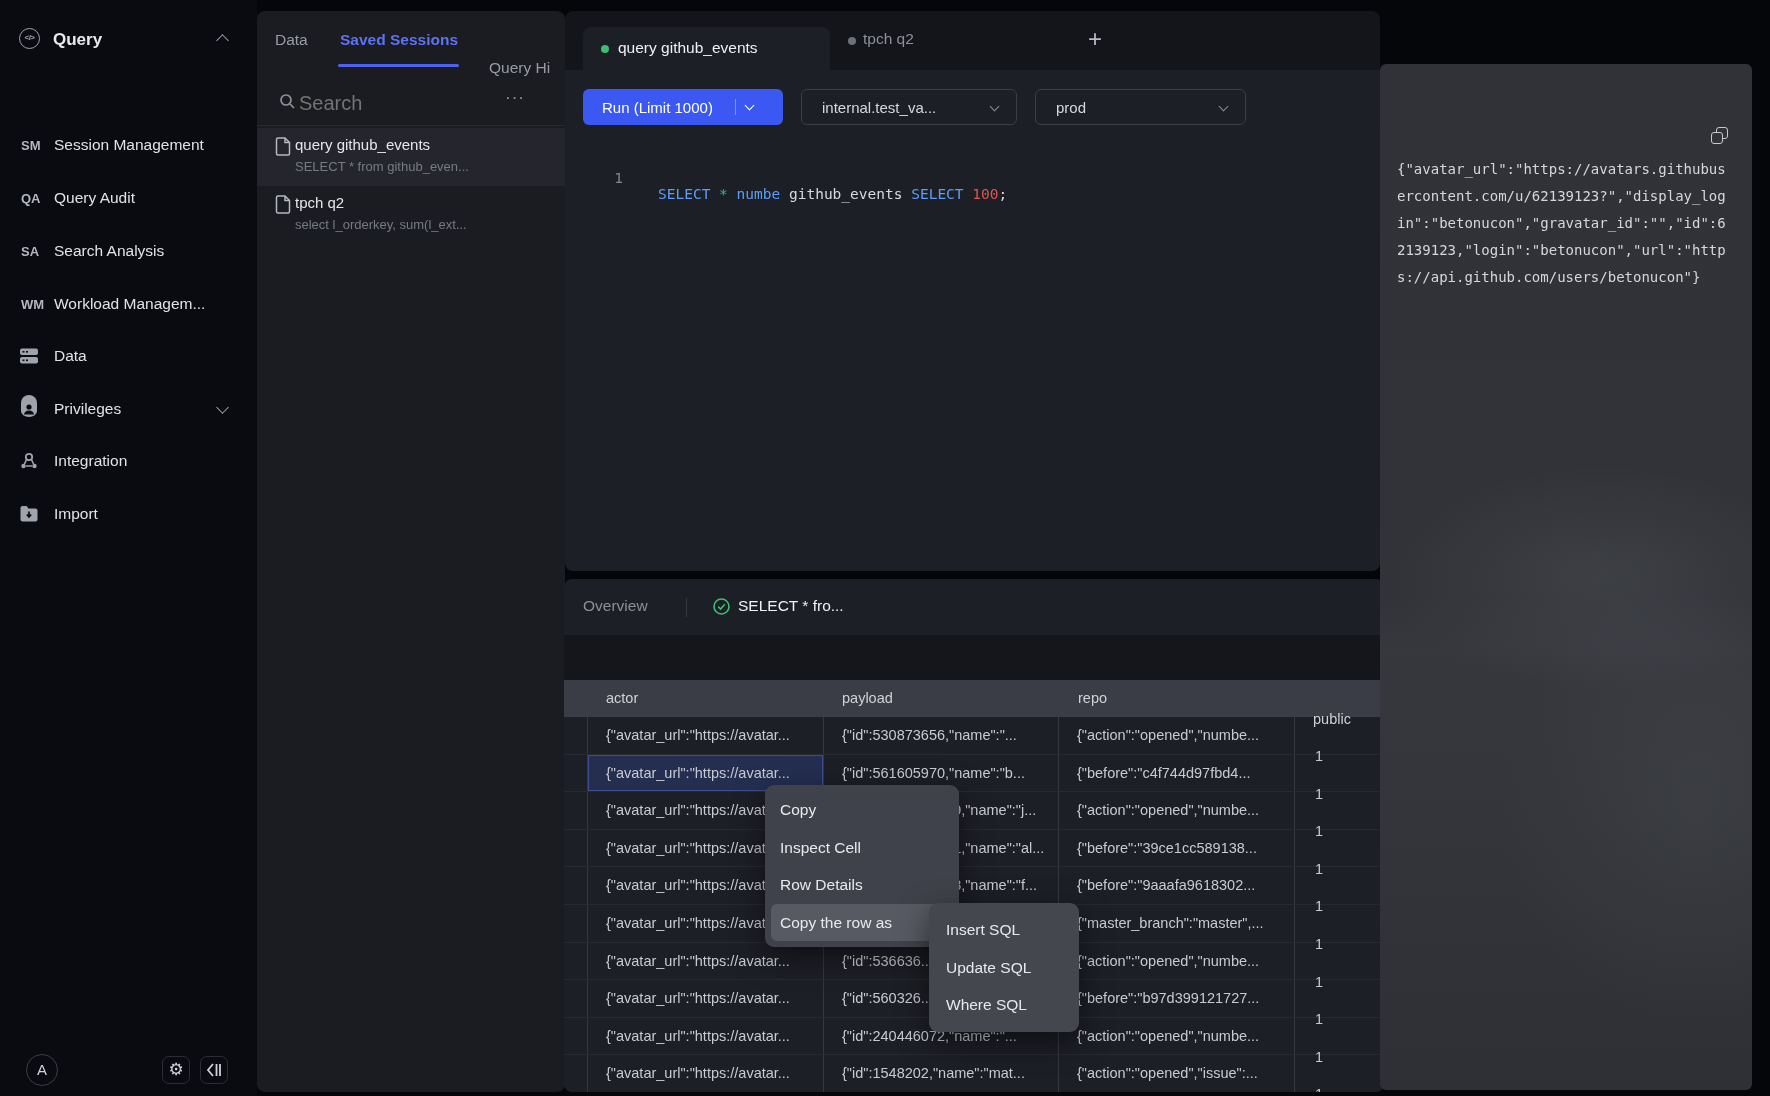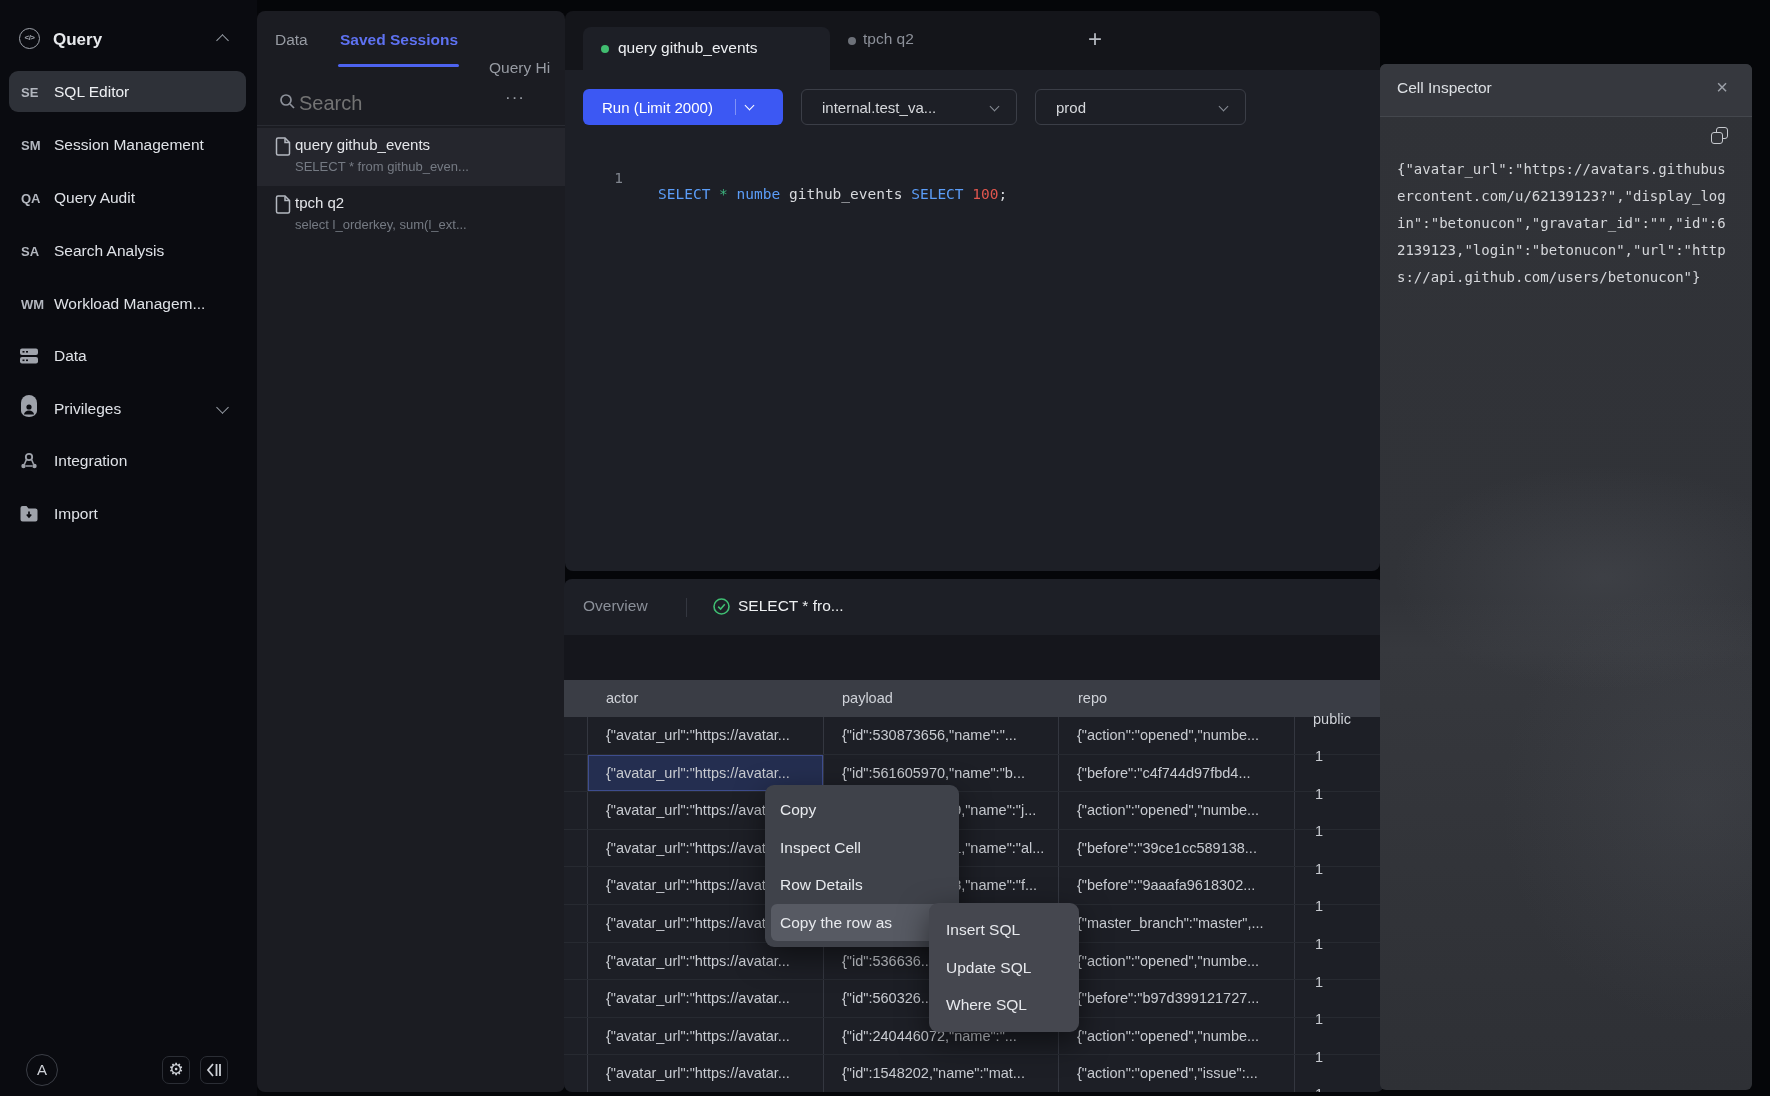"SE" div.abs { html: <div> <span>SE</span> <span>SQL Editor</span> </div> -> none }
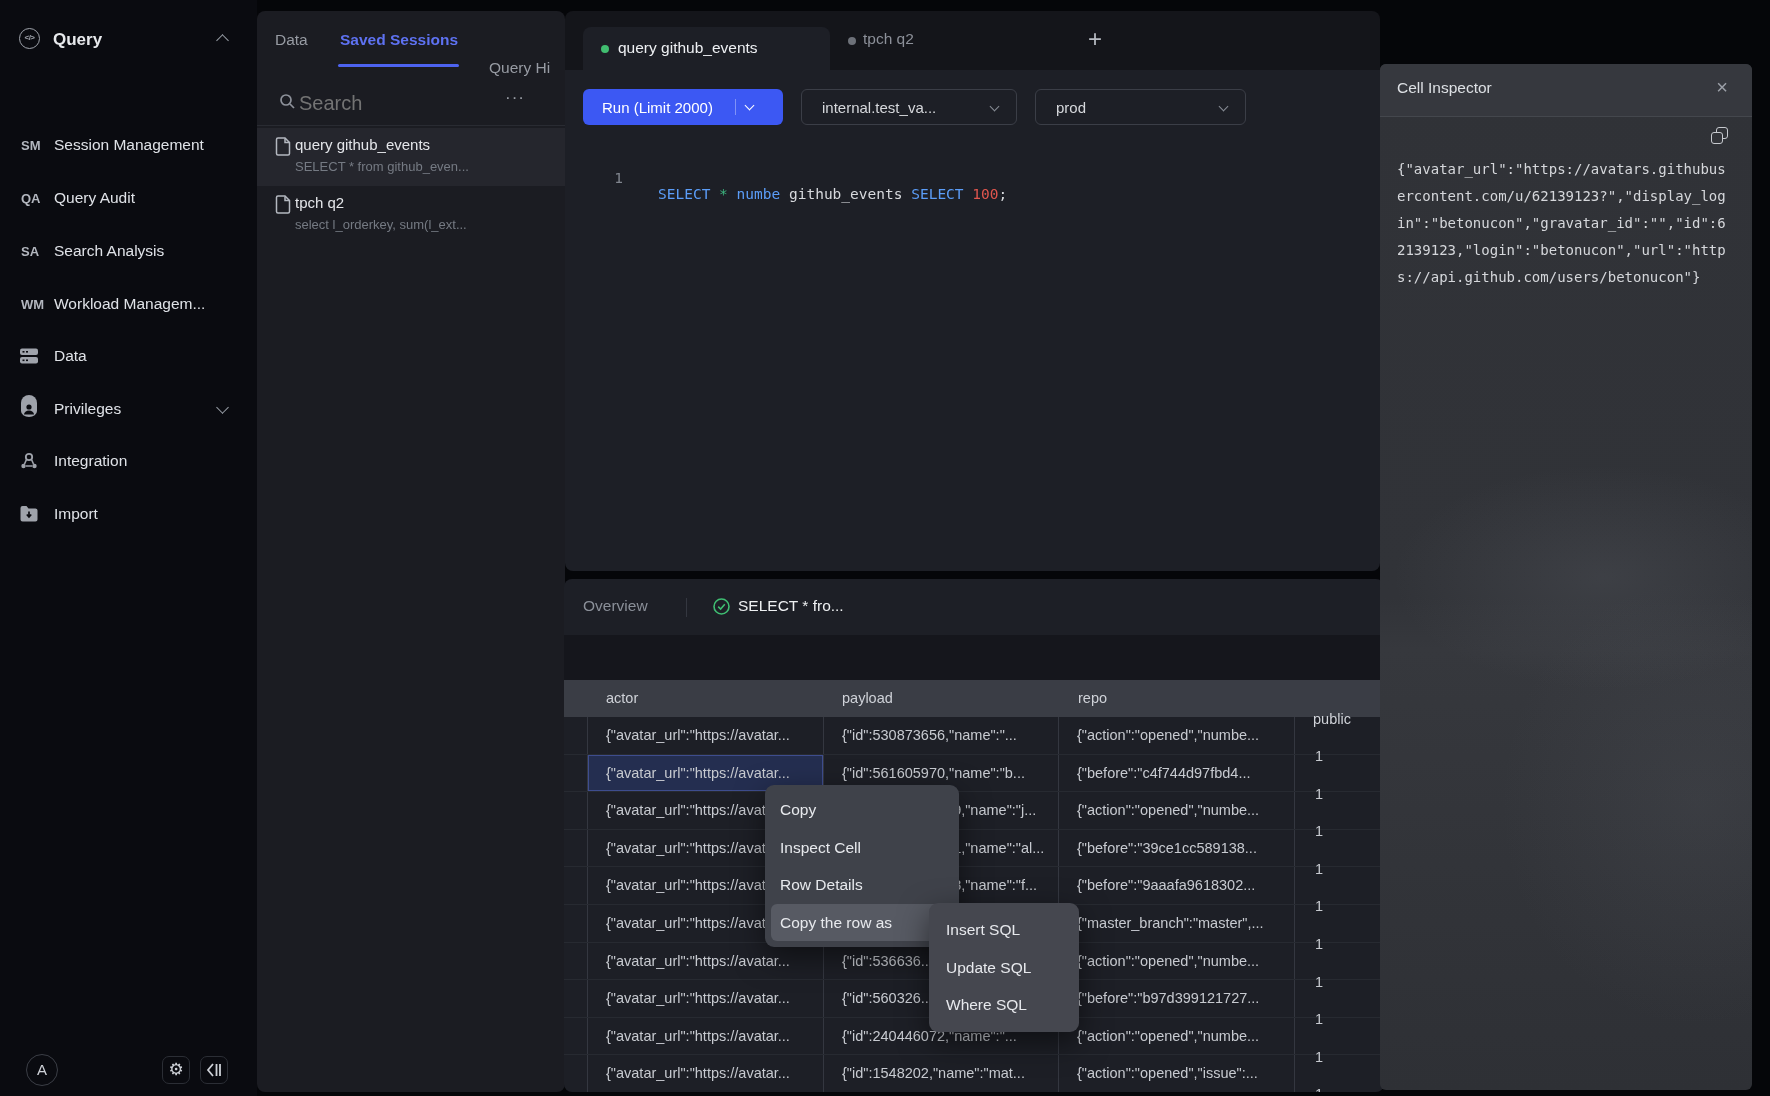"Cell Inspector" div.insp-head { html: <div> <span>Cell Inspector</span> <span>×</span> </div> -> none }
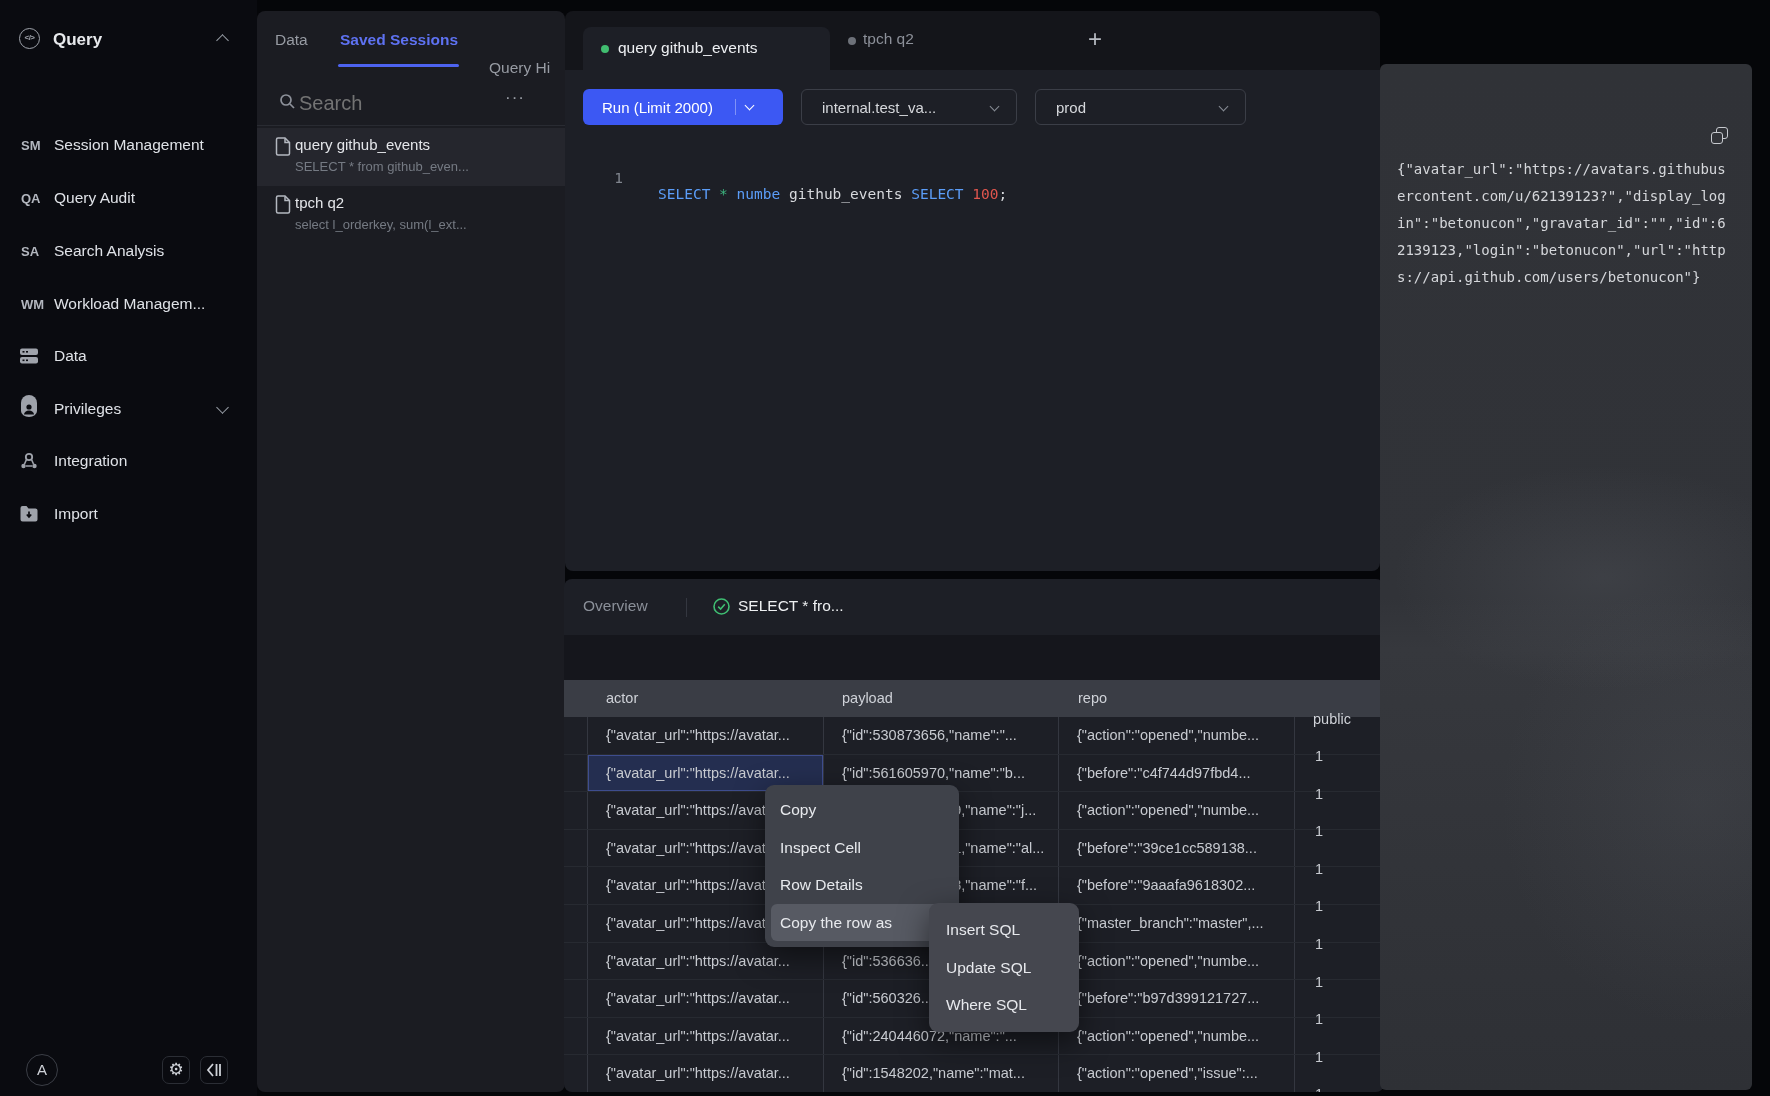"Run (Limit 2000)" span.rlabel { text: 2000 -> 1000 }
